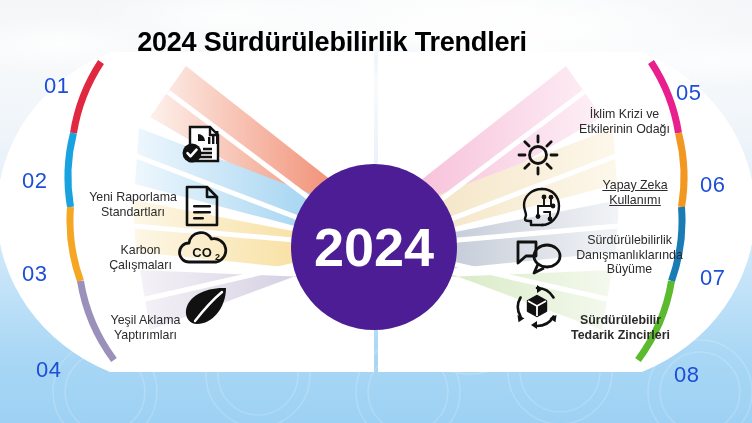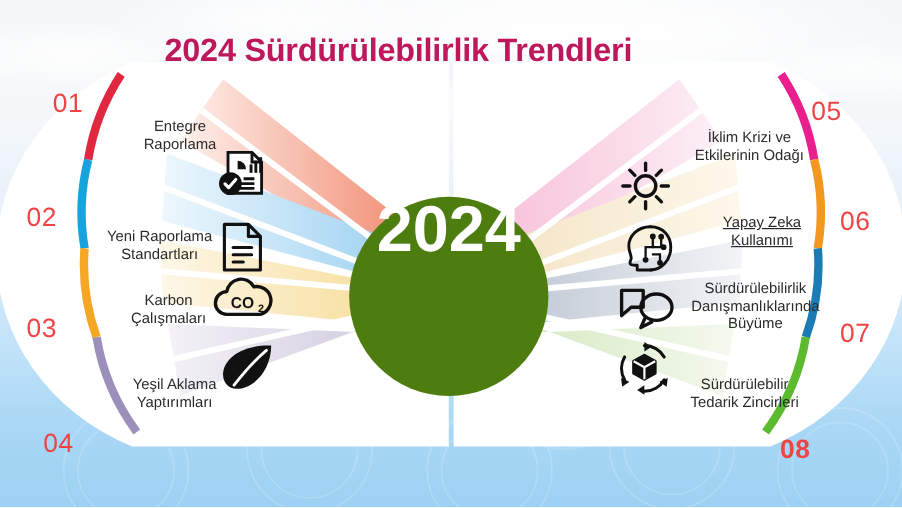"2024 Sürdürülebilirlik Trendleri" .title { color: #be185d -> #000000 }
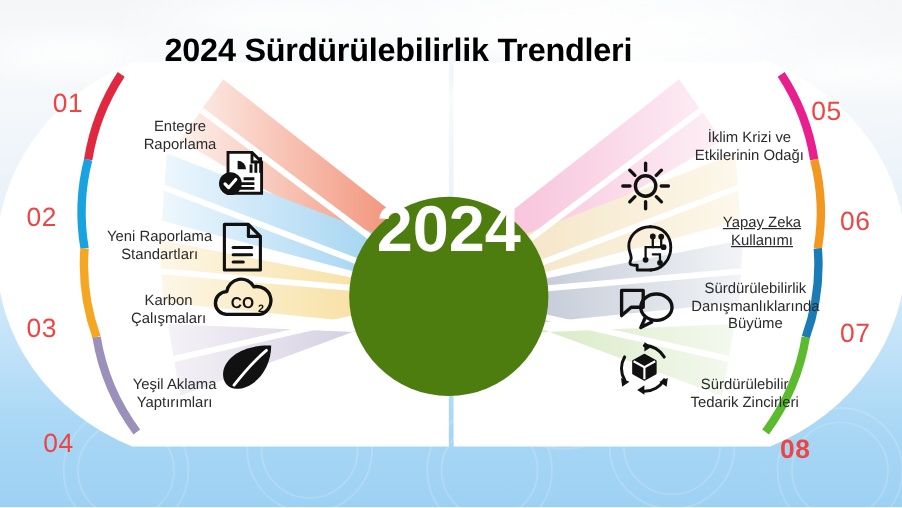"01" .num { color: #ef4444 -> #1d4ed8 }
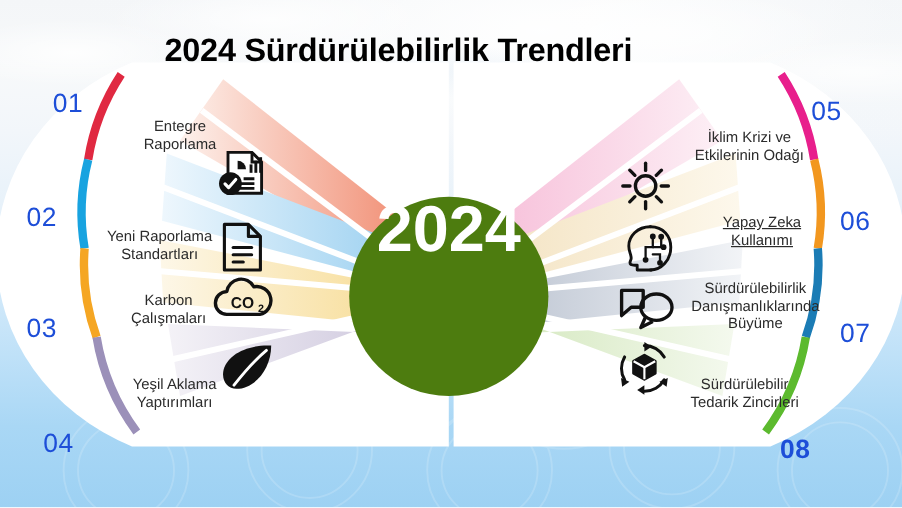"Entegre" div.lbl { html: <div>Entegre Raporlama</div> -> none }
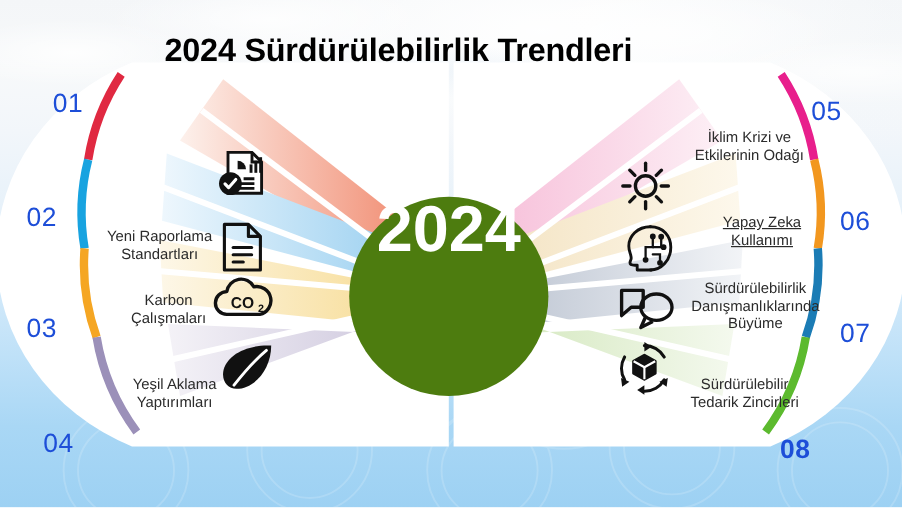"2024" .center-circle { align-items: flex-start -> center; background: #4d7c0f -> #4c1d95 }
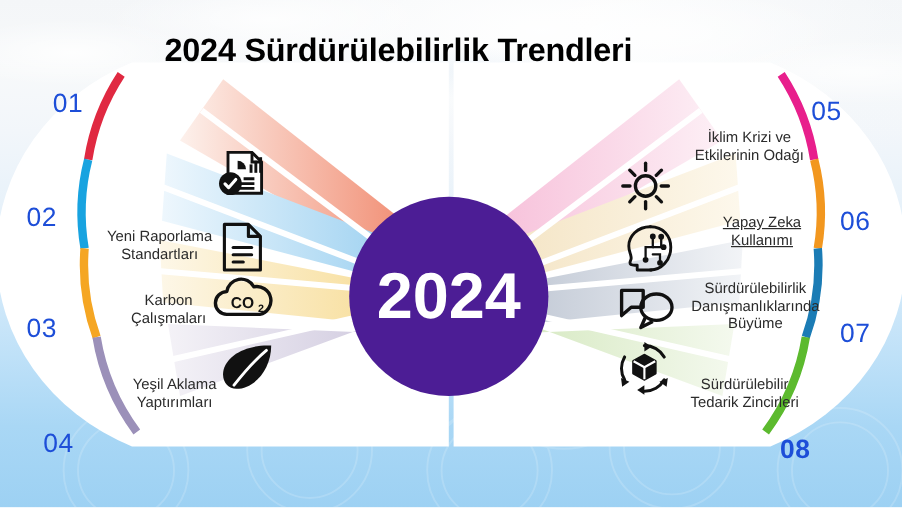"Sürdürülebilir" div.lbl { font-weight: none -> bold }
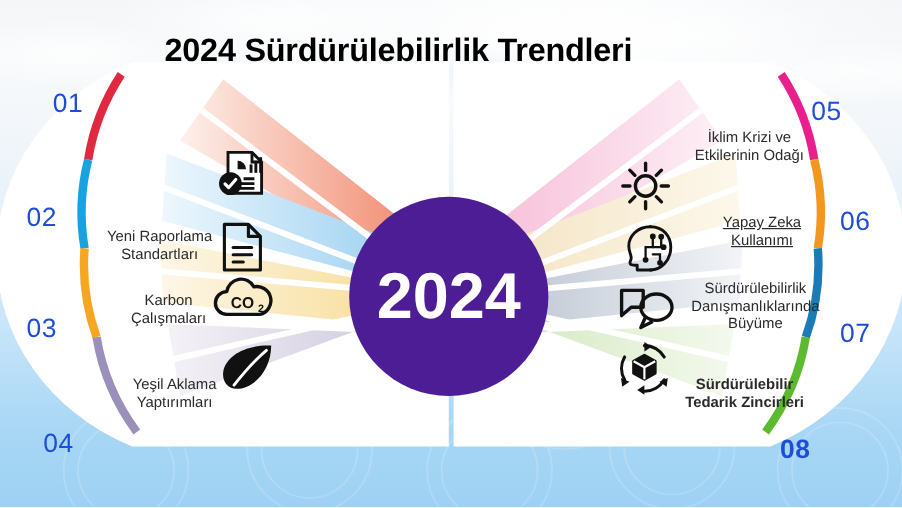"08" div.num { font-weight: bold -> none; left: 650px -> 674px }
